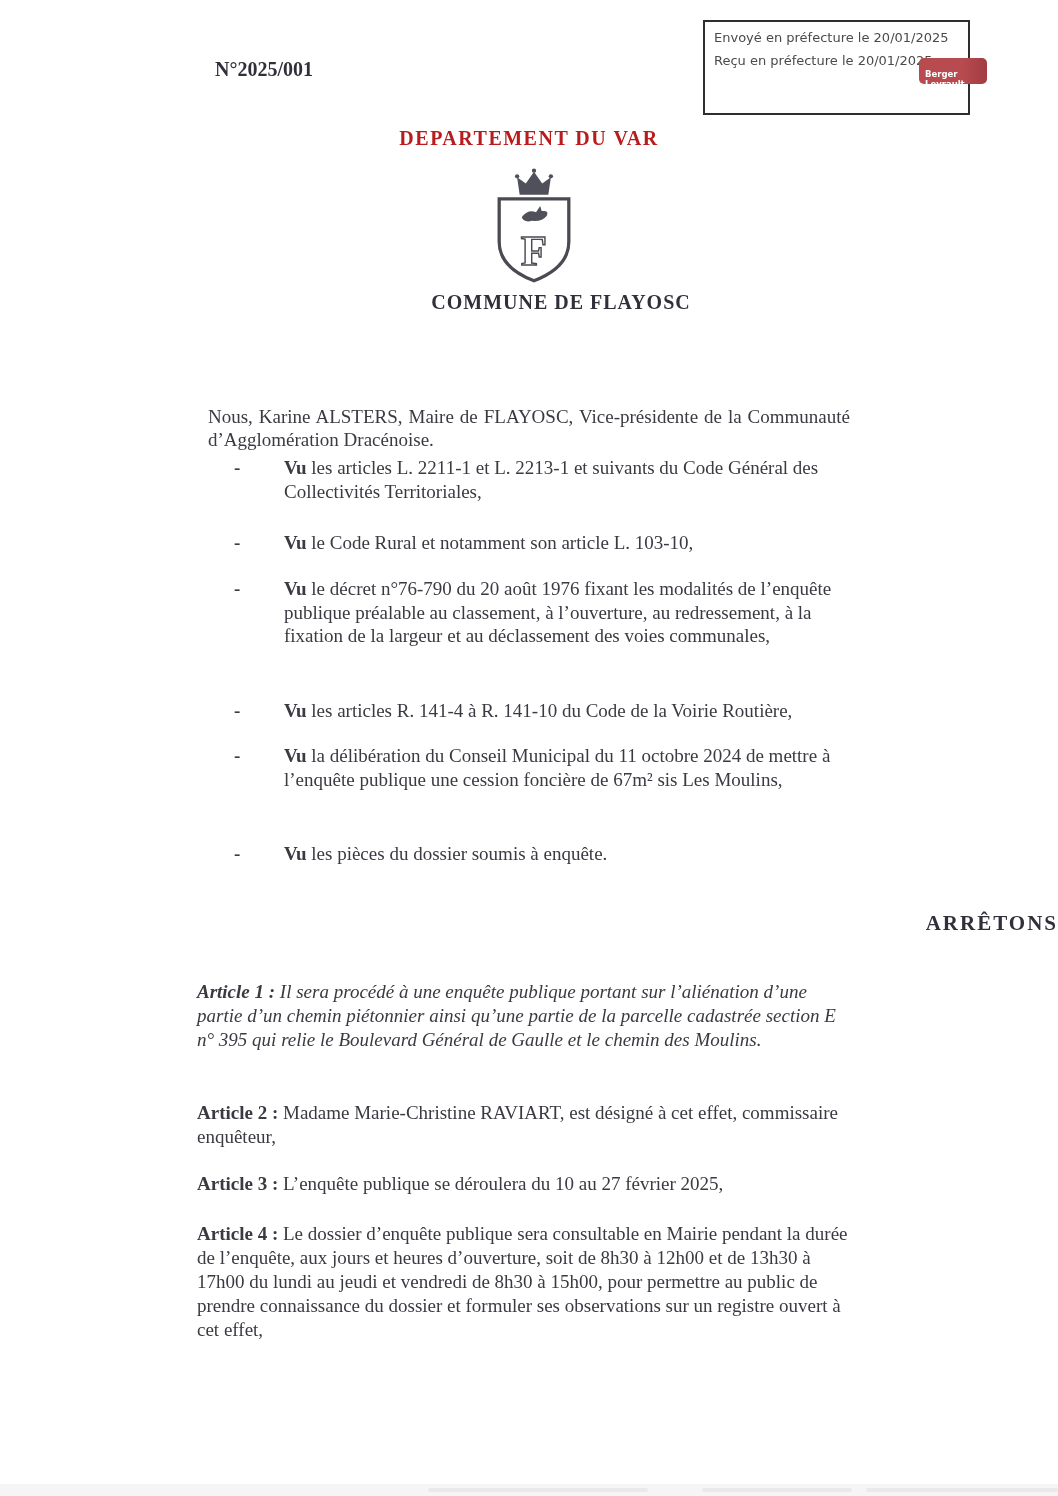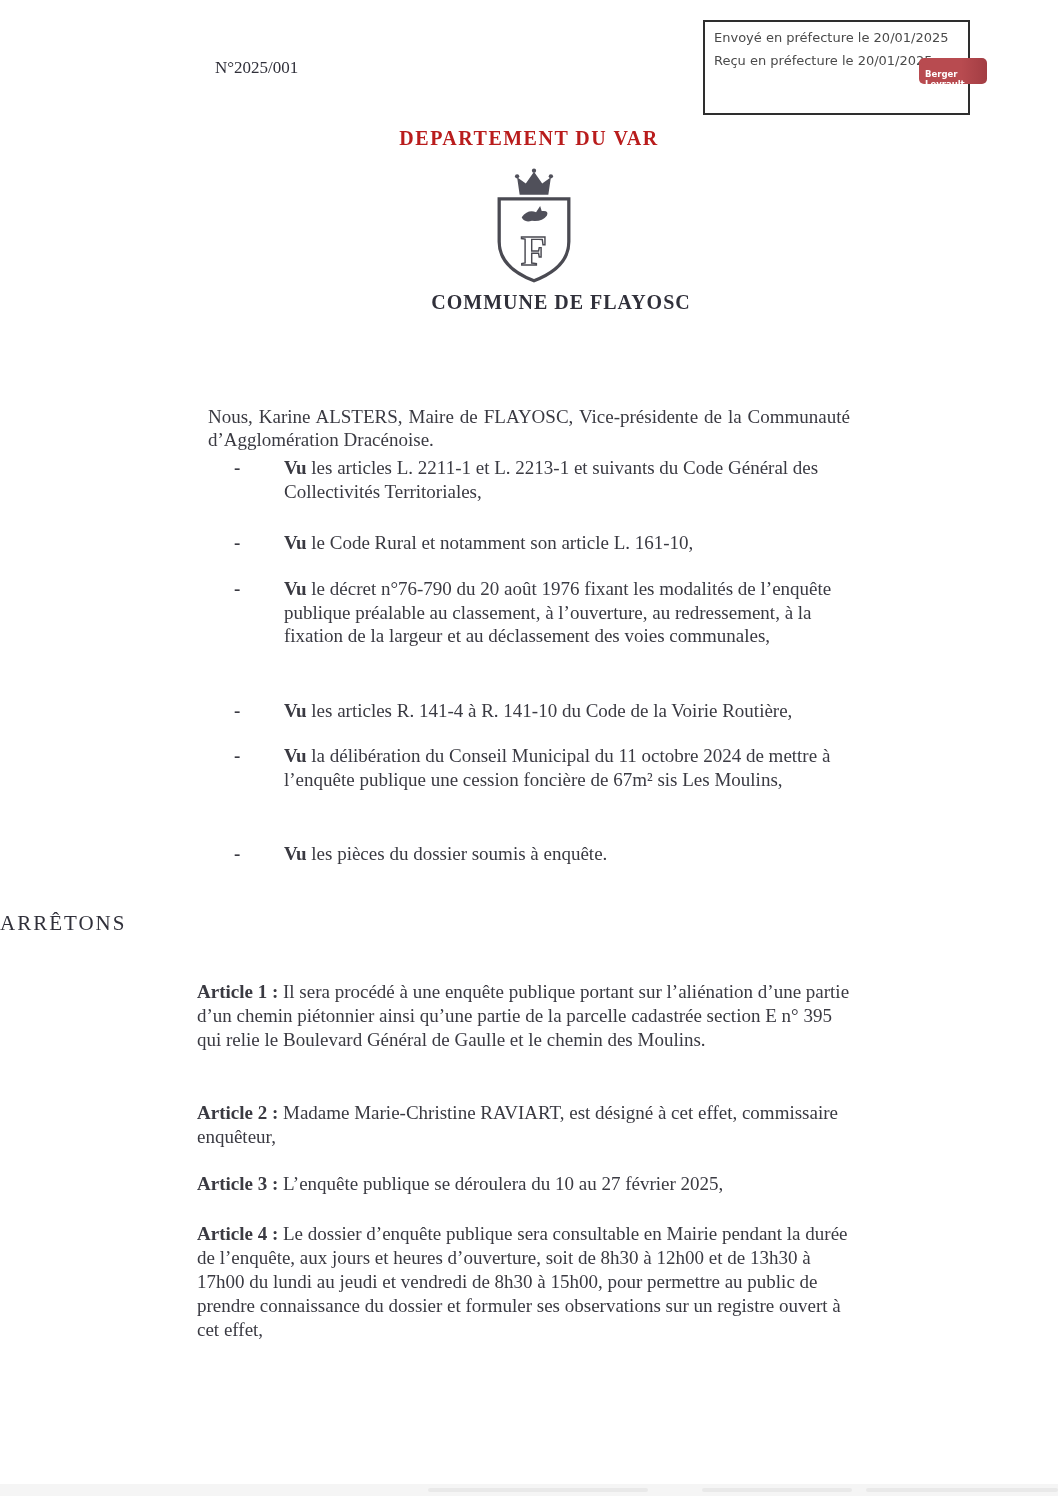"N°2025/001" .doc-number { font-size: 17px -> 20px; font-weight: normal -> bold }
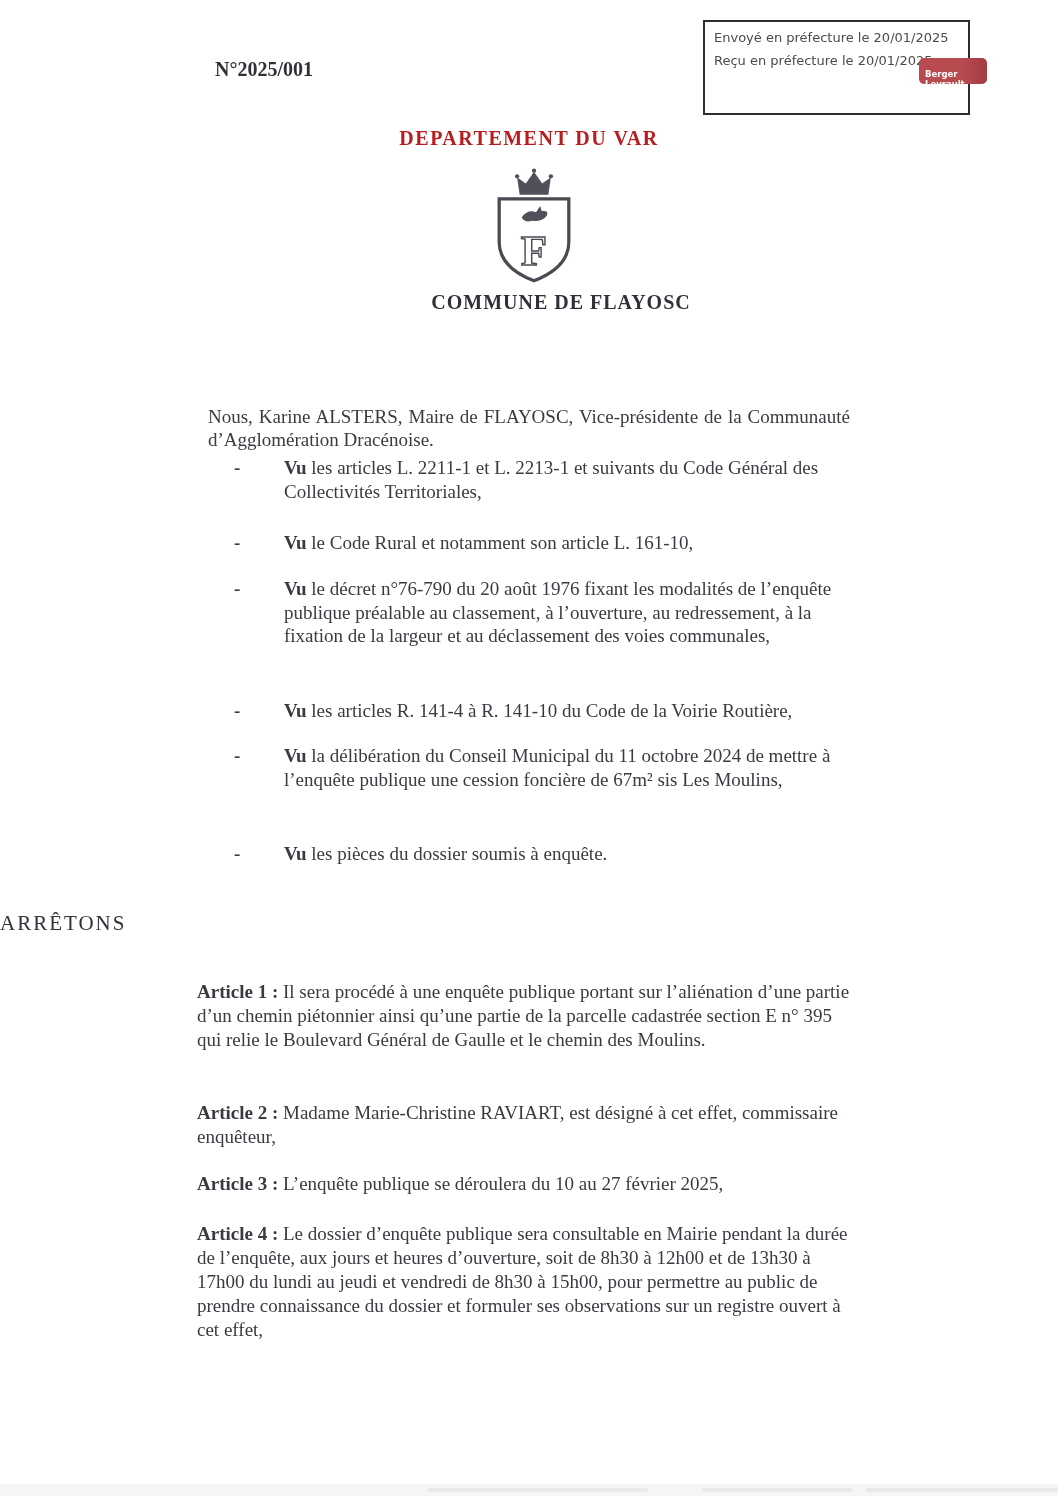"le Code Rural et notamment" span { text: 161-10 -> 103-10 }
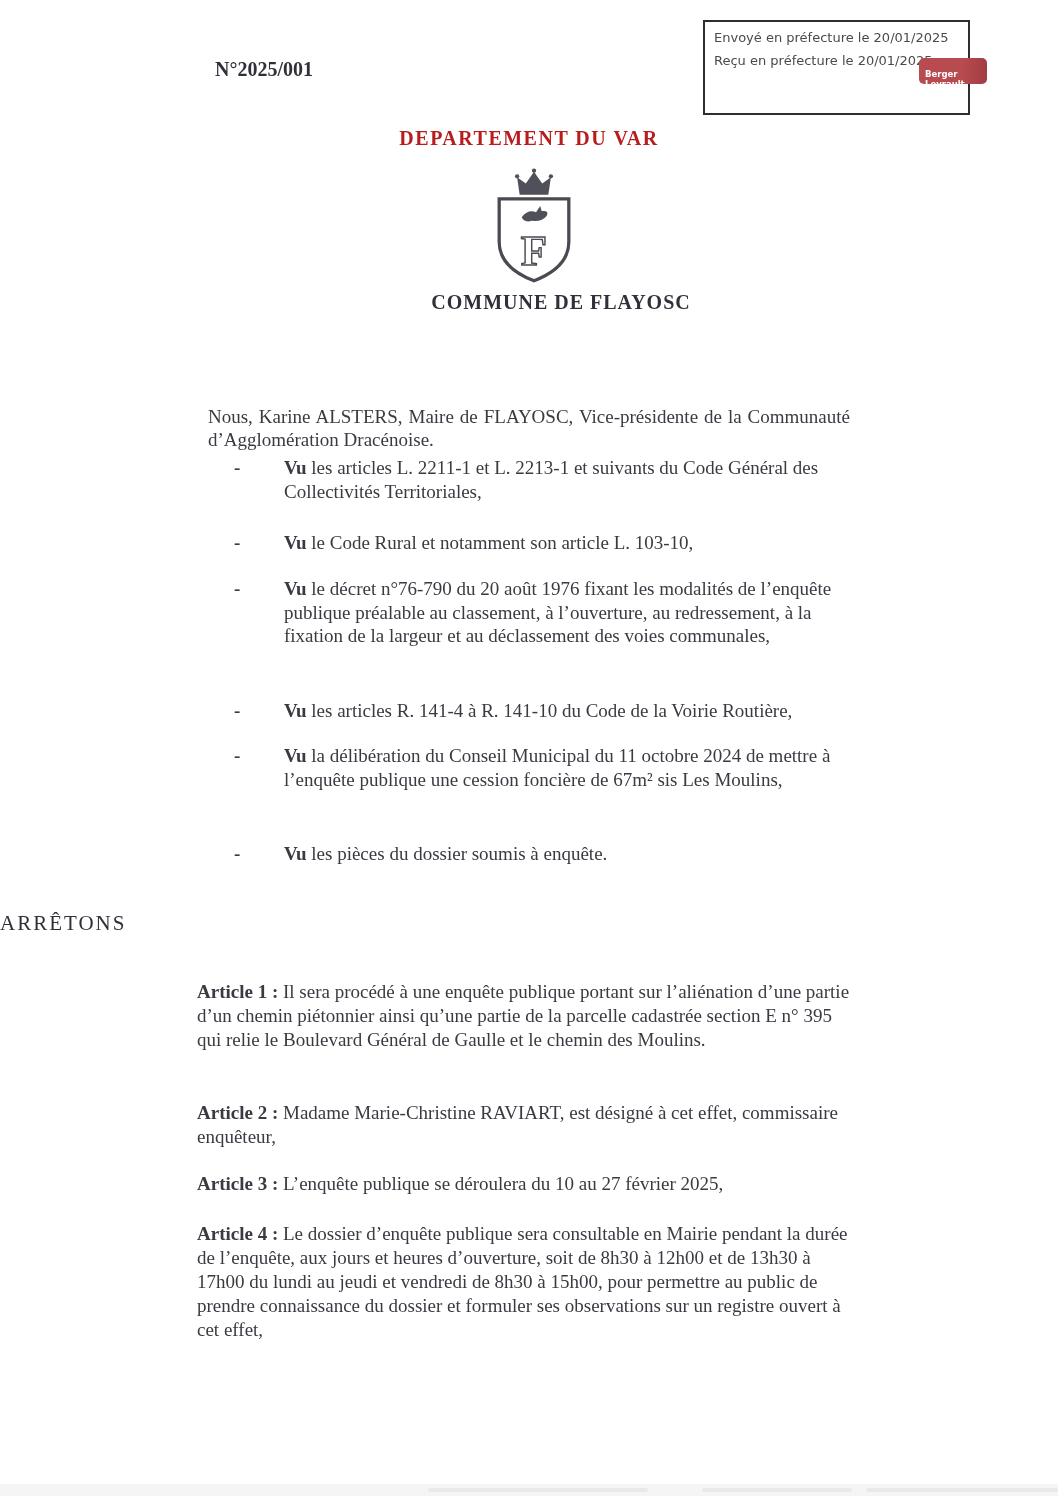"ARRÊTONS" .arretons { font-weight: normal -> bold; text-align: left -> right }
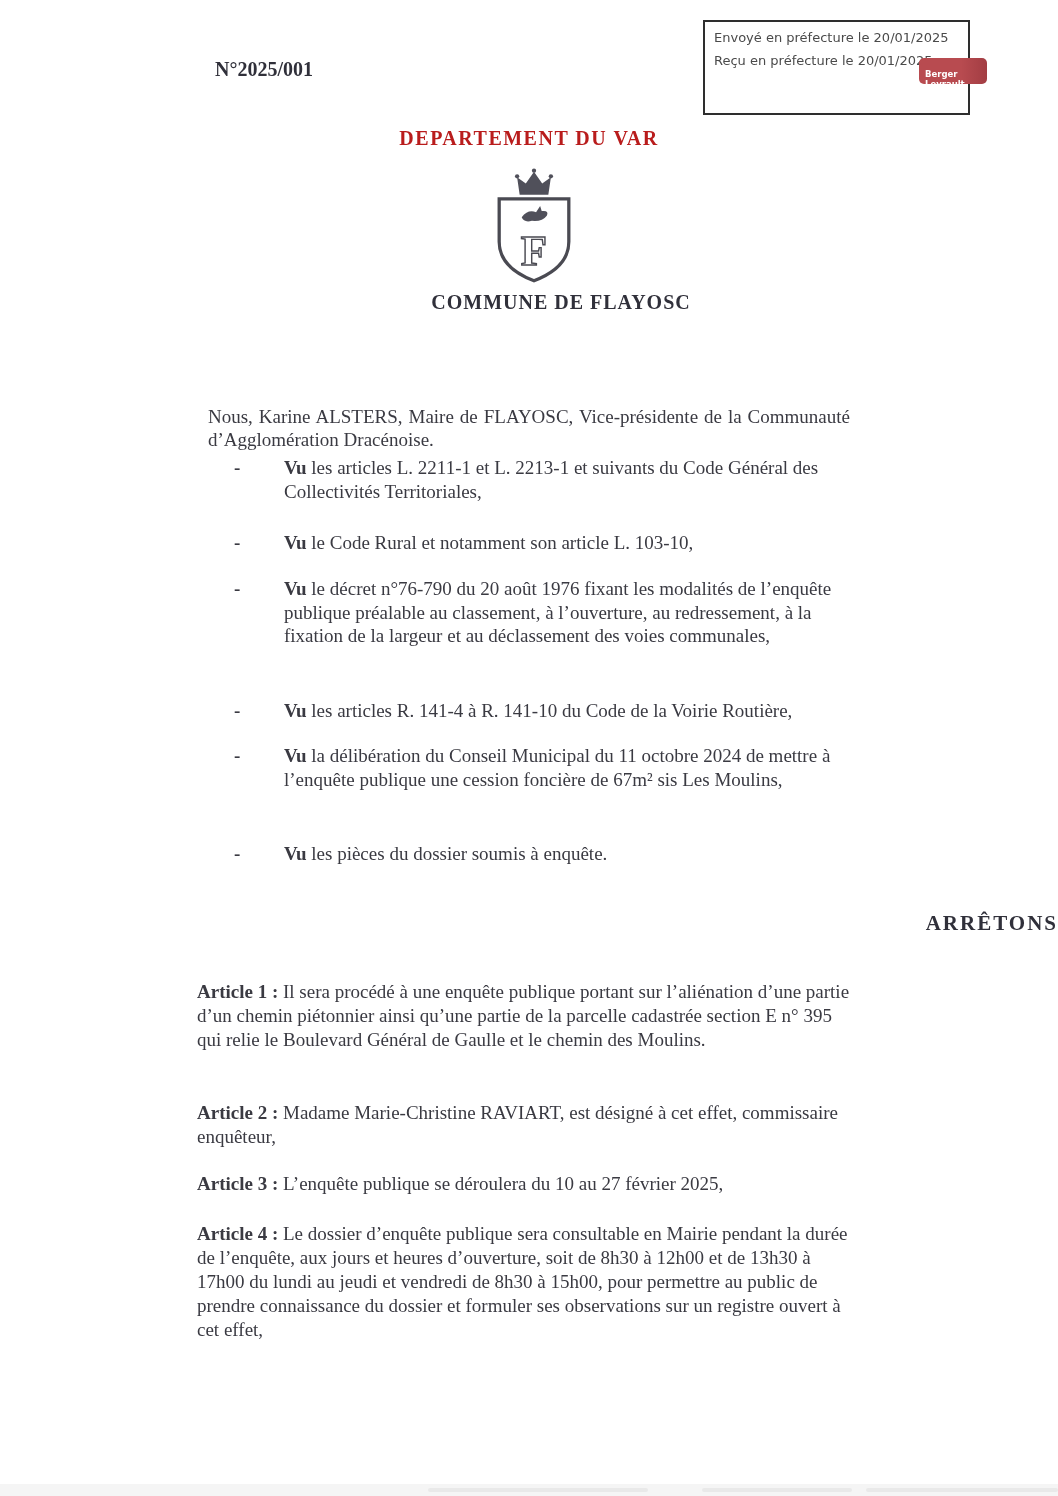"Article 1 : Il sera" .art-pos-0 { font-style: none -> italic }
